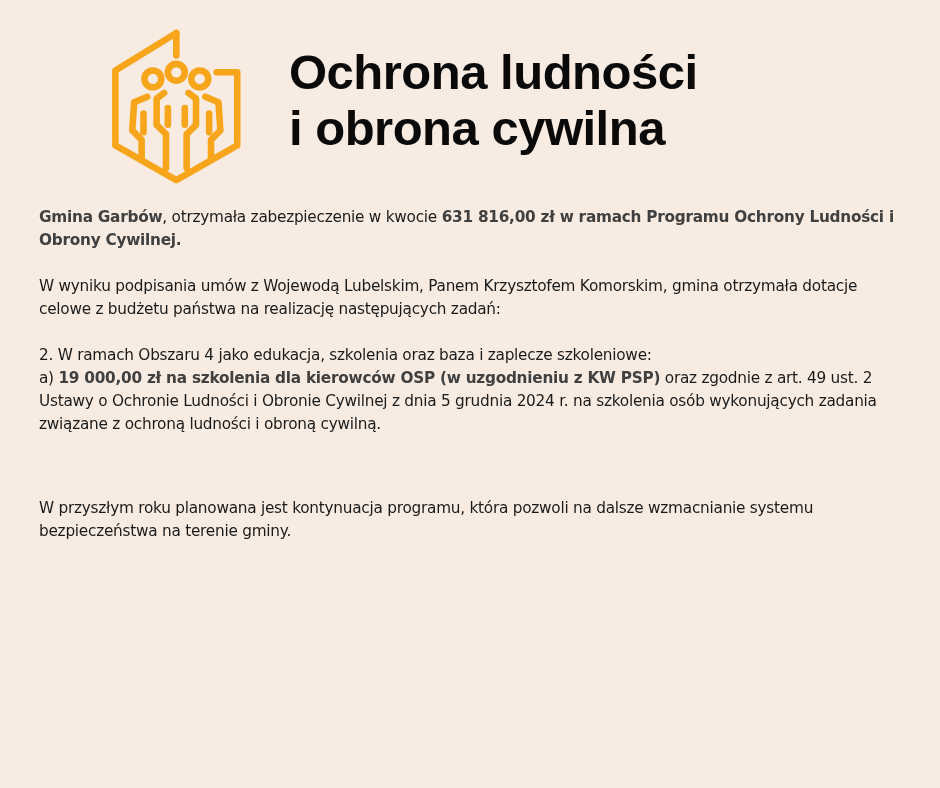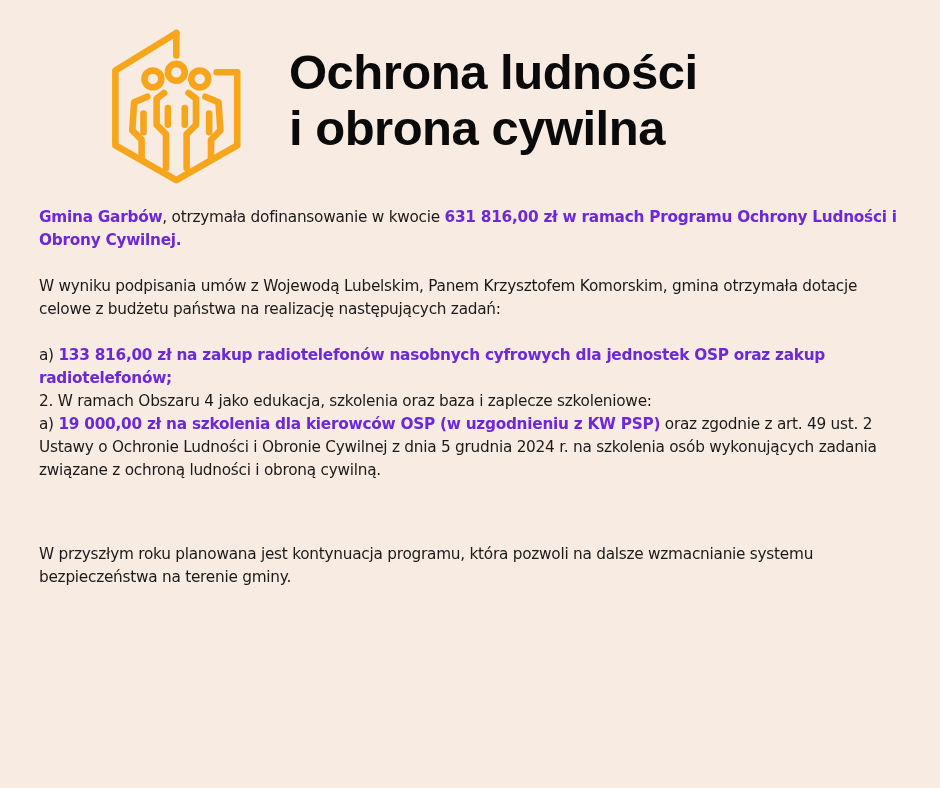"Gmina Garbów" b { color: #6d28d9 -> #404040 }
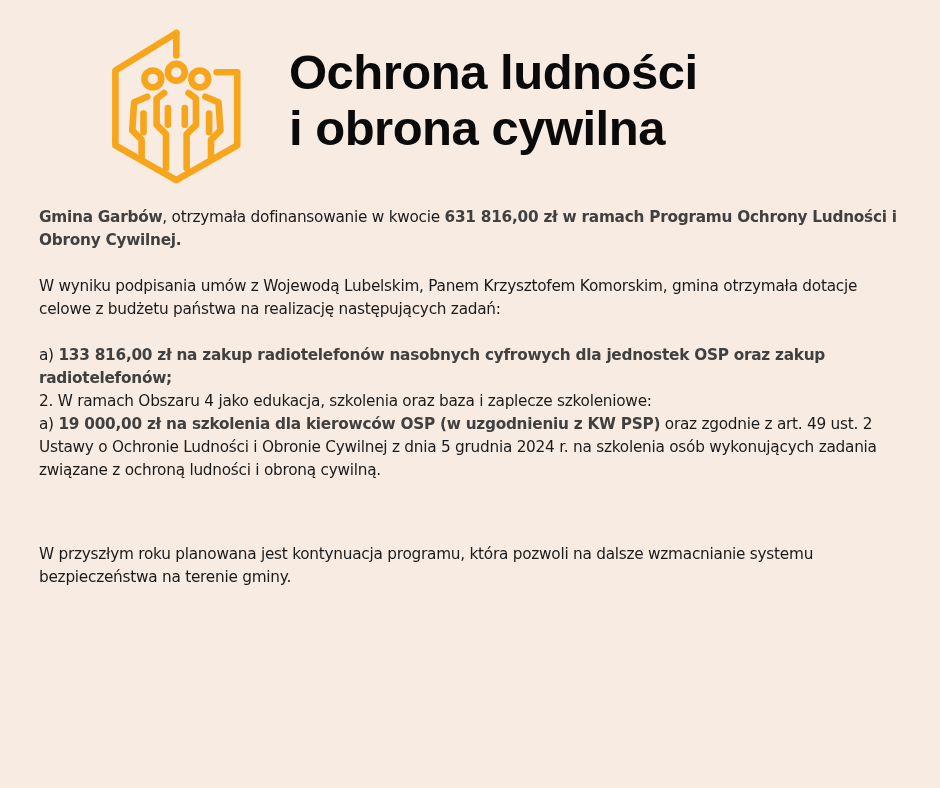", otrzymała dofinansowanie w kwocie" span { text: dofinansowanie -> zabezpieczenie }
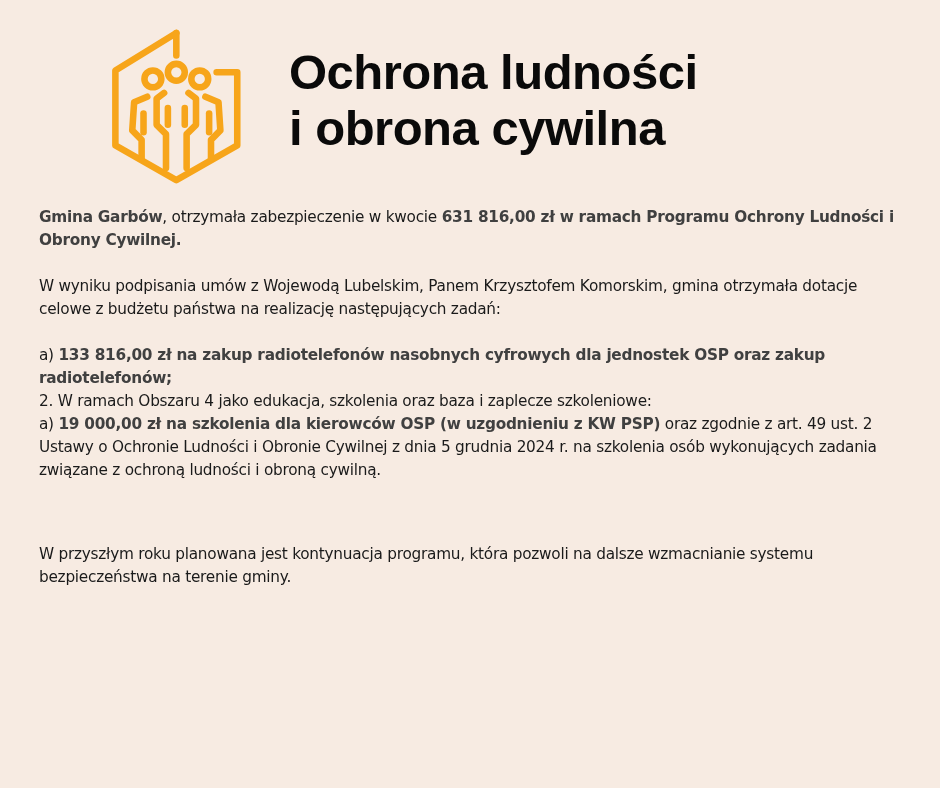"a) 133 816,00 zł na" p { html: <p> <span>a) </span><b>133 816,00 zł na zakup radiotelefonów nasobnych cyfrowych dla jednostek OSP oraz zakup radiotelefonów;</b> </p> -> none }
